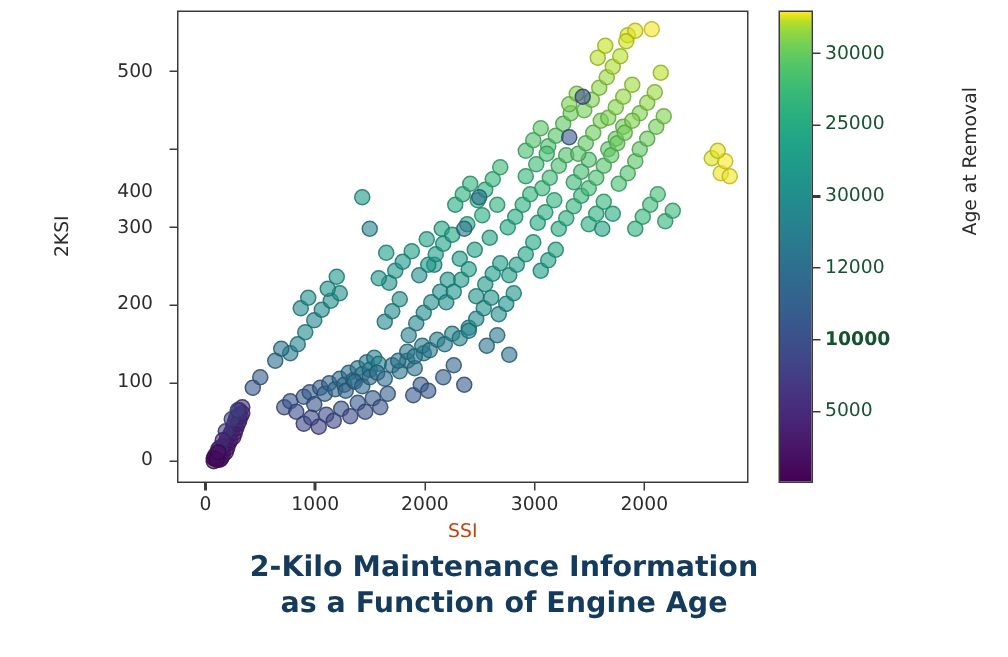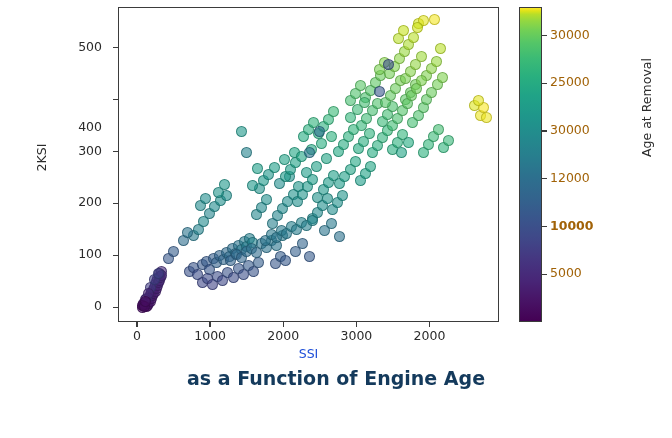"30000" .cbtick-lab { color: #a16207 -> #14532d }
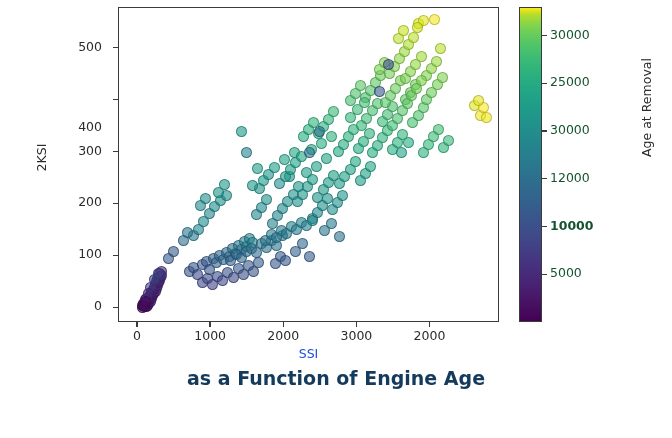"SSI" #xlabel { color: #1d4ed8 -> #c2410c }
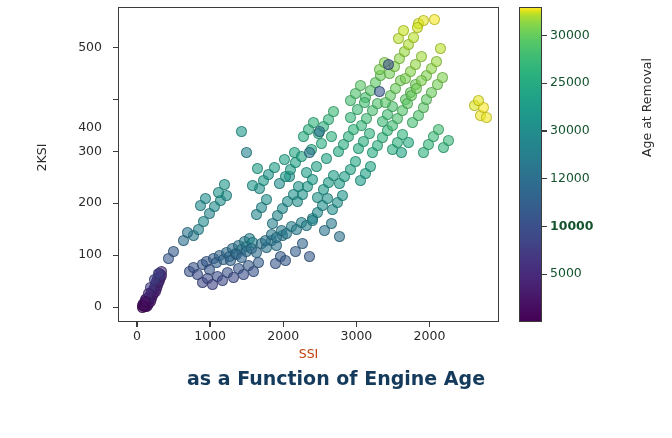"2-Kilo Maintenance Information" div { html: none -> <div>2-Kilo Maintenance Information</div> }
